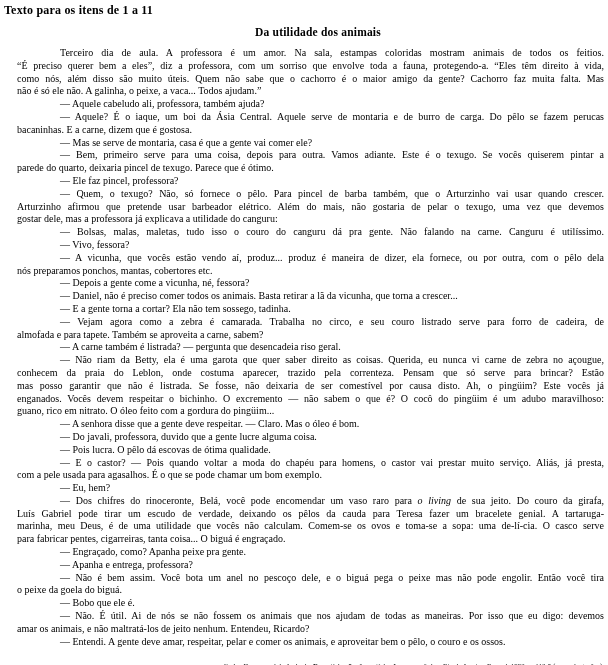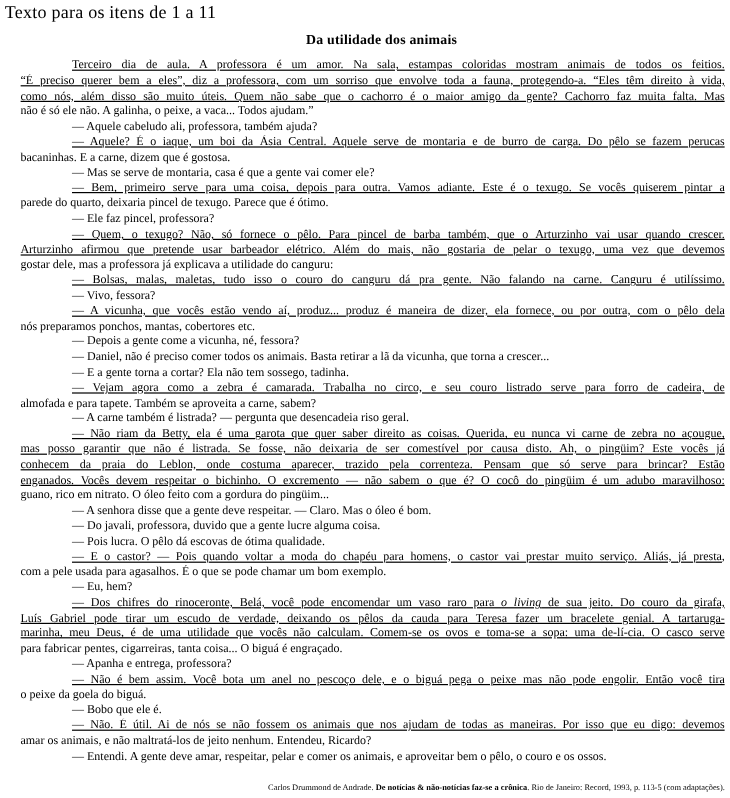"Texto para os itens de" .instruction { font-size: 15px -> 12px; font-weight: normal -> bold }
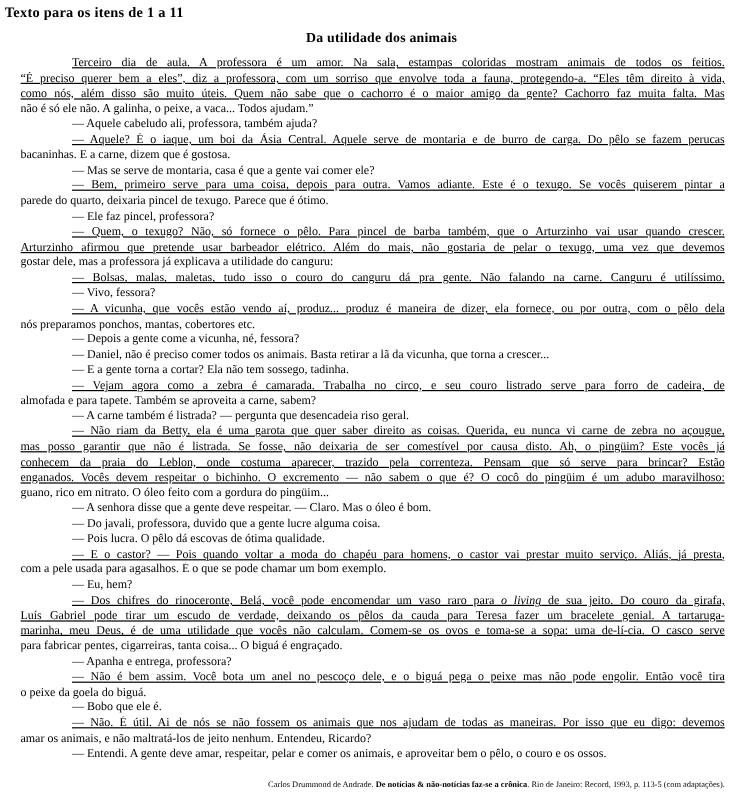"Terceiro dia de aula. A" .line.j { text-decoration: underline -> none }
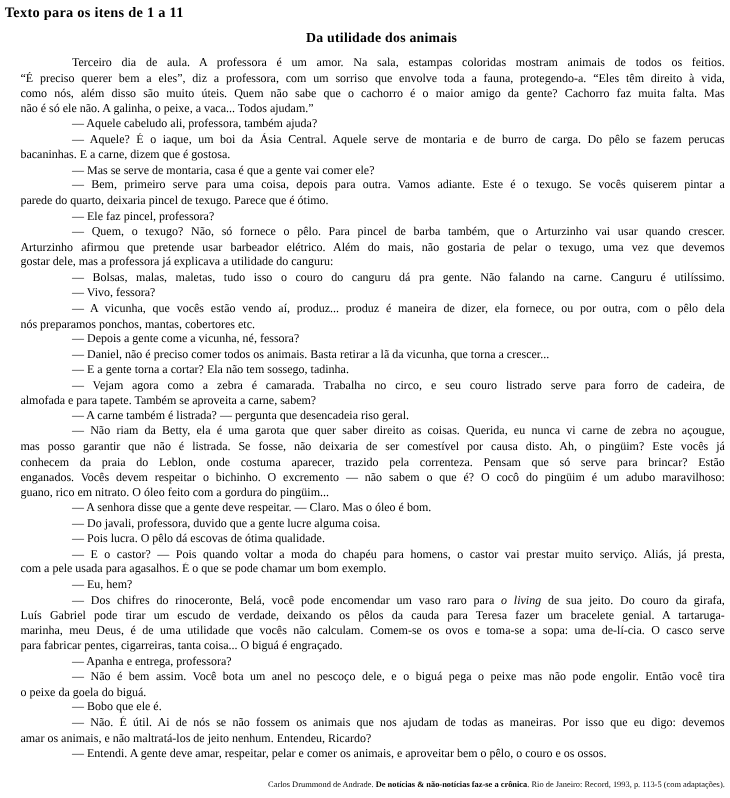"mas posso garantir que não" div.line { order: before "conhecem da praia do Leblon," -> after "conhecem da praia do Leblon," }
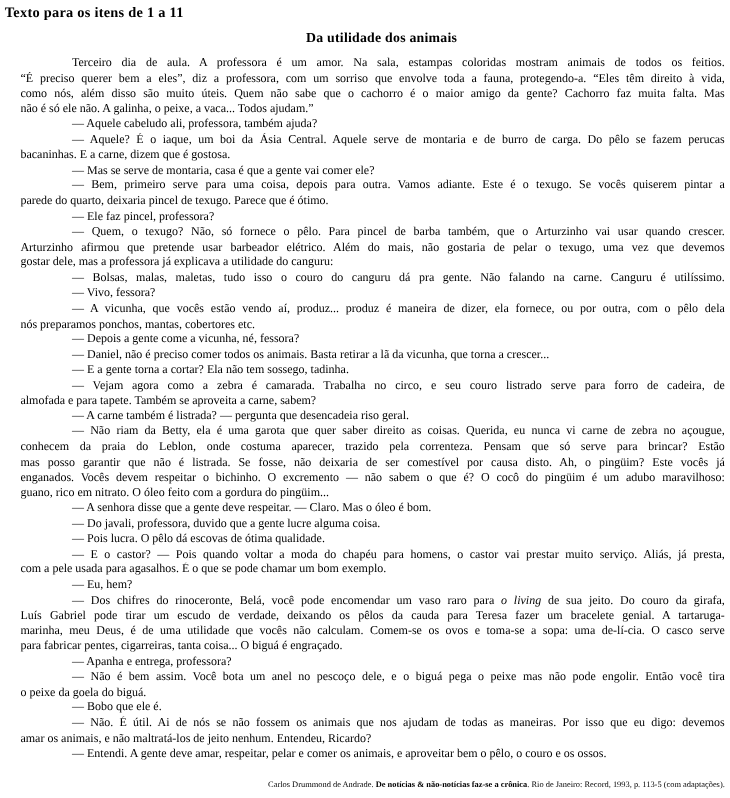"— Engraçado, como? Apanha peixe" div.line { html: none -> <div><span>— Engraçado, como? Apanha peixe pra gente.</span></div> }
